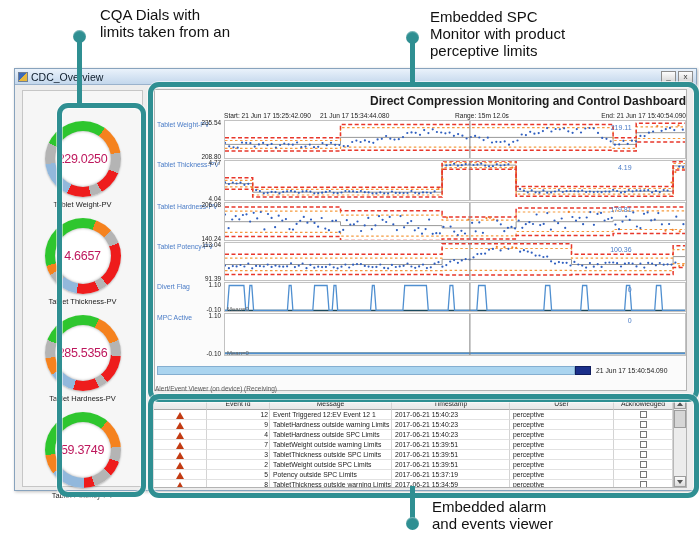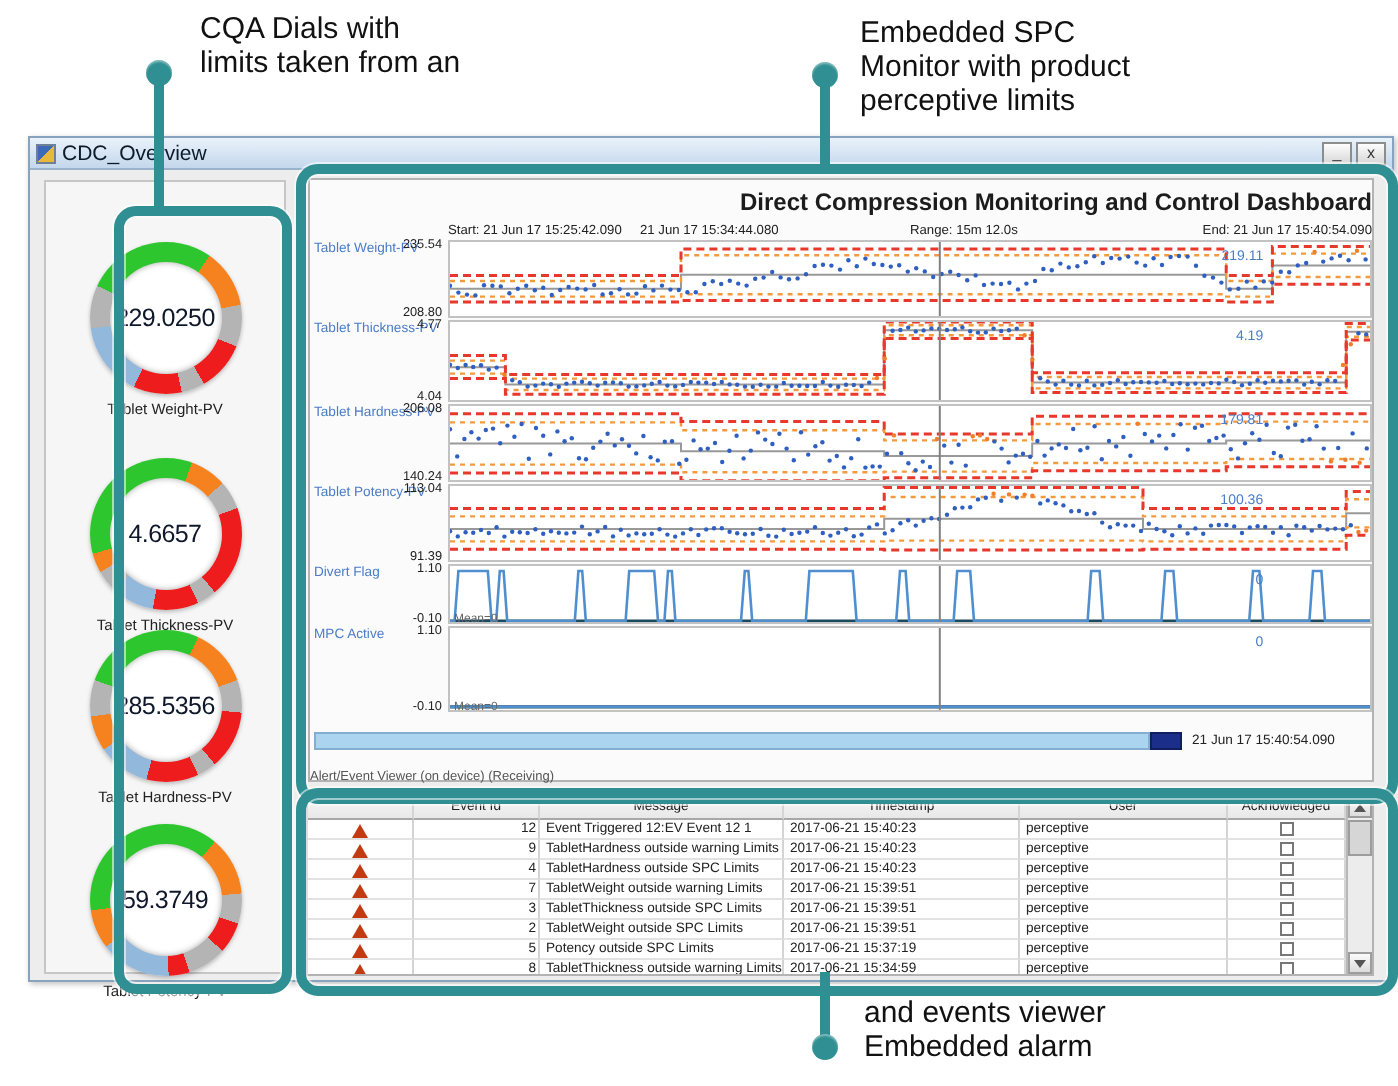"229.0250" .dial-value { color: #0f172a -> #be185d }
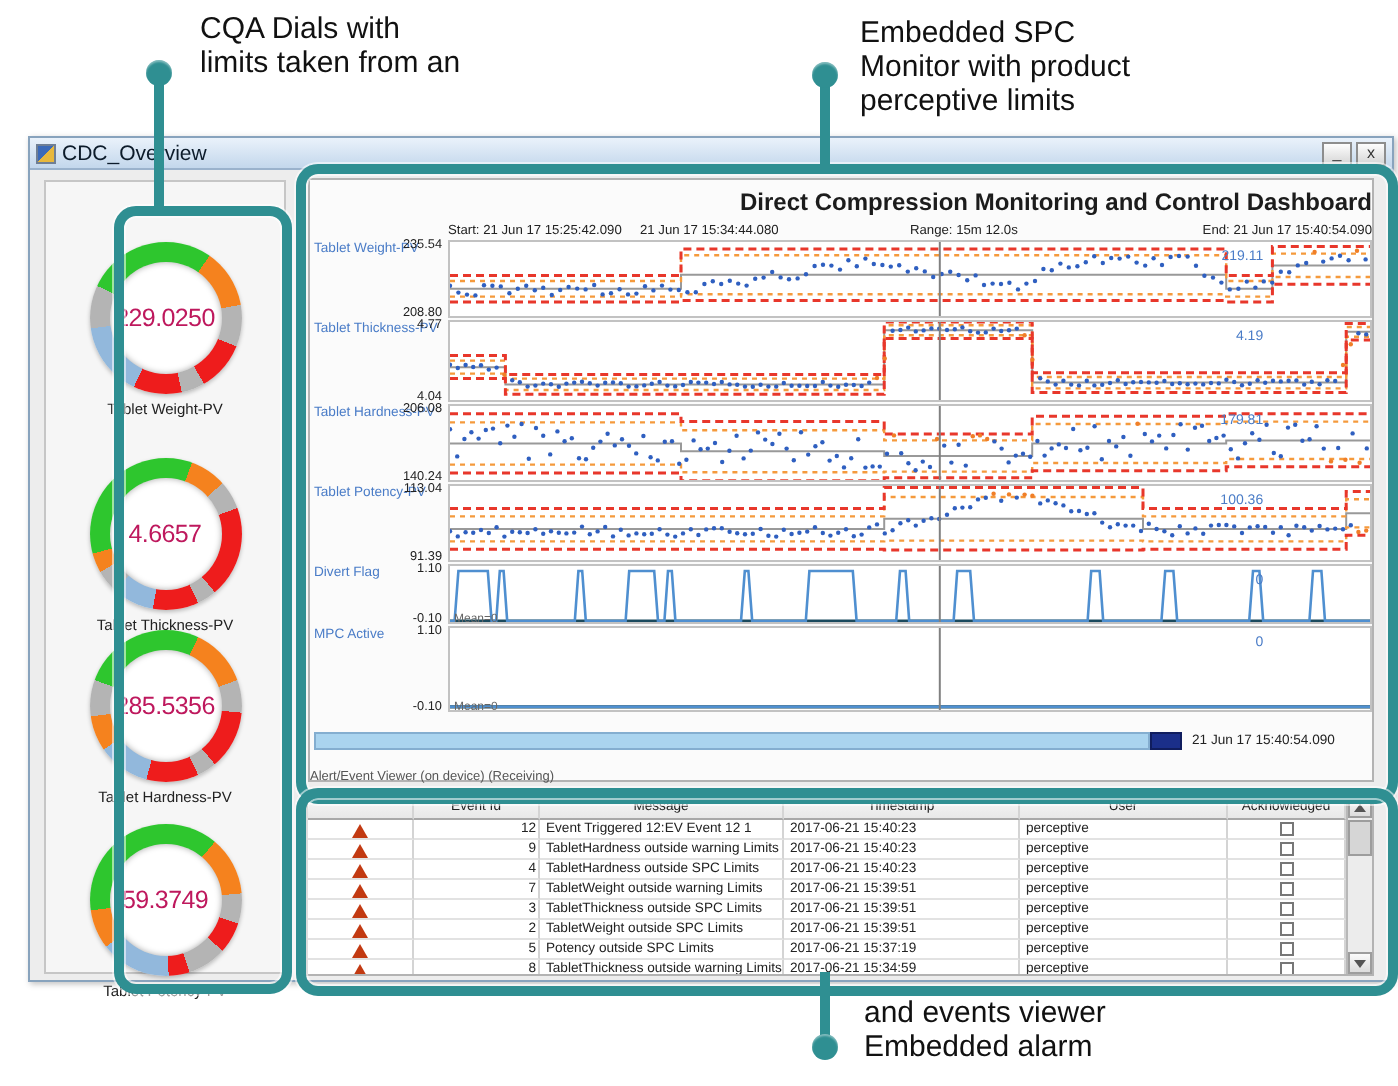"4.6657" div.dial-block { top: 130px -> 119px }
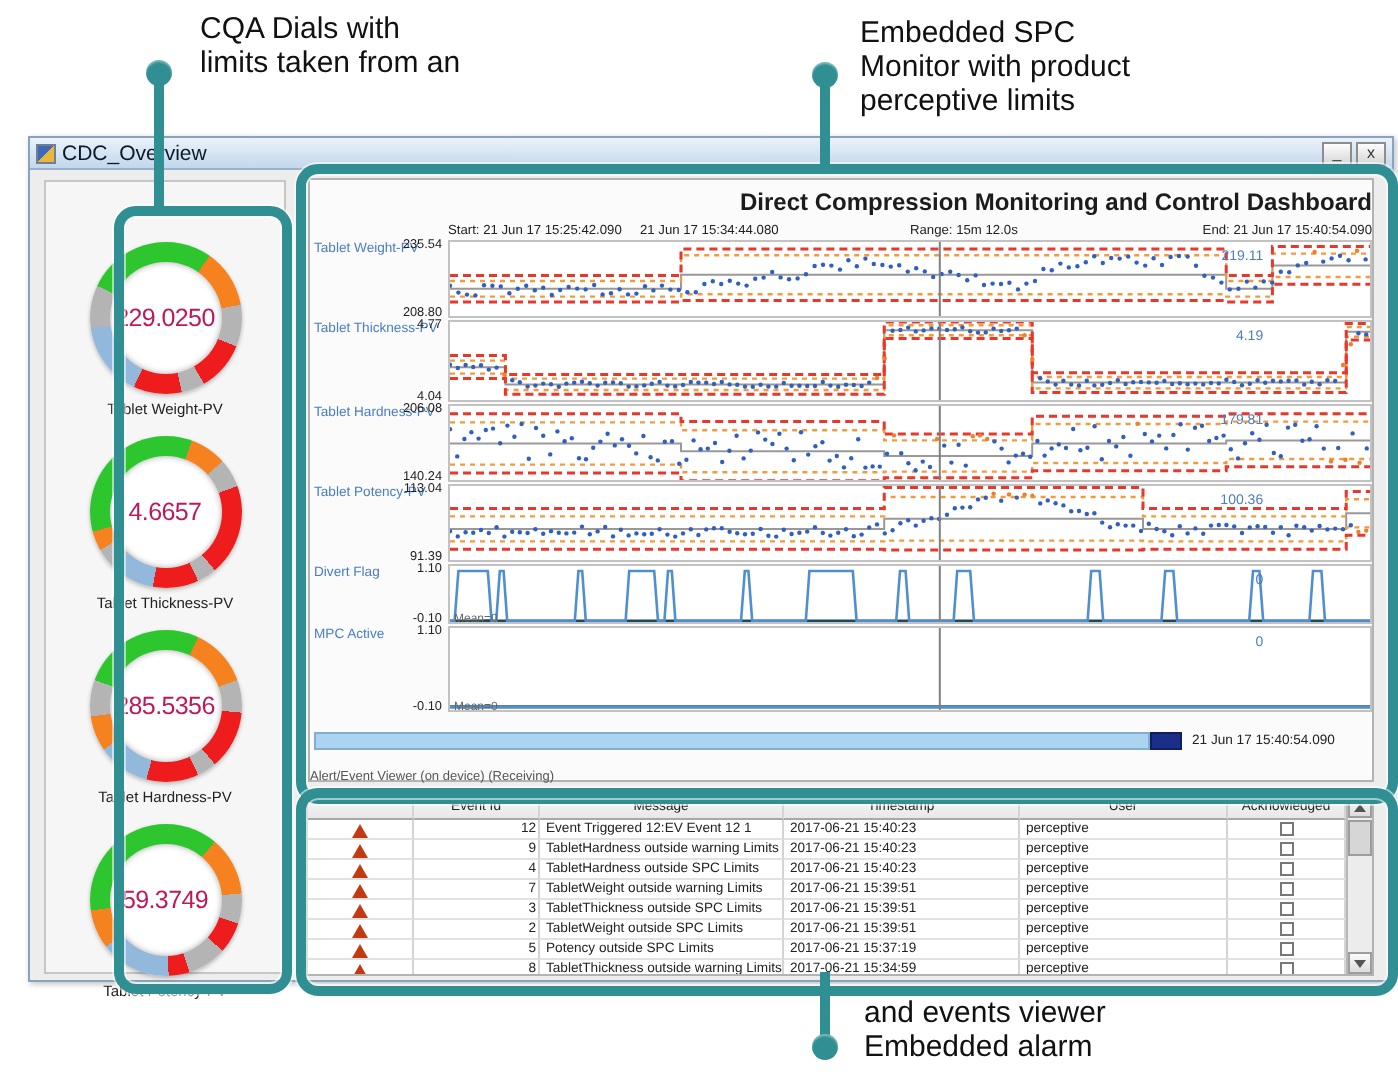"and events viewer" div { order: before "Embedded alarm" -> after "Embedded alarm" }
